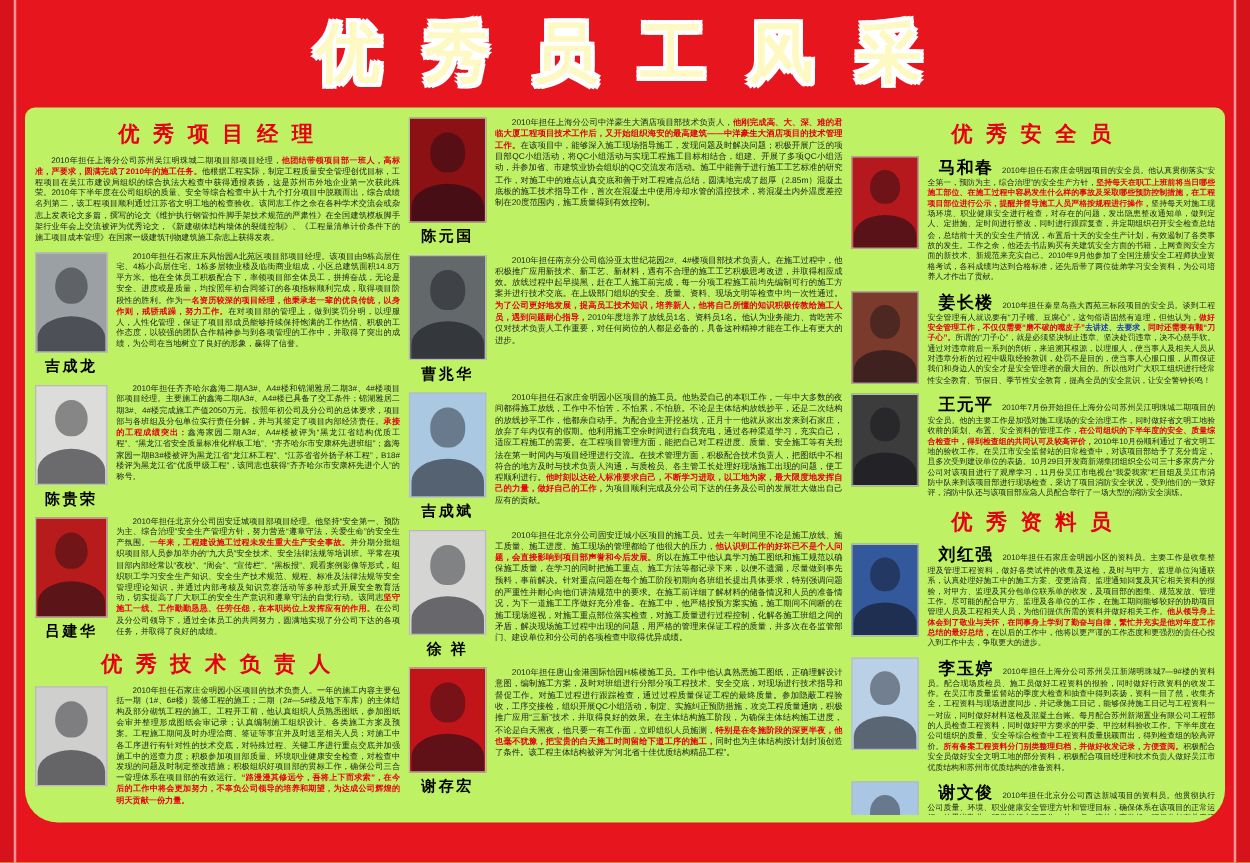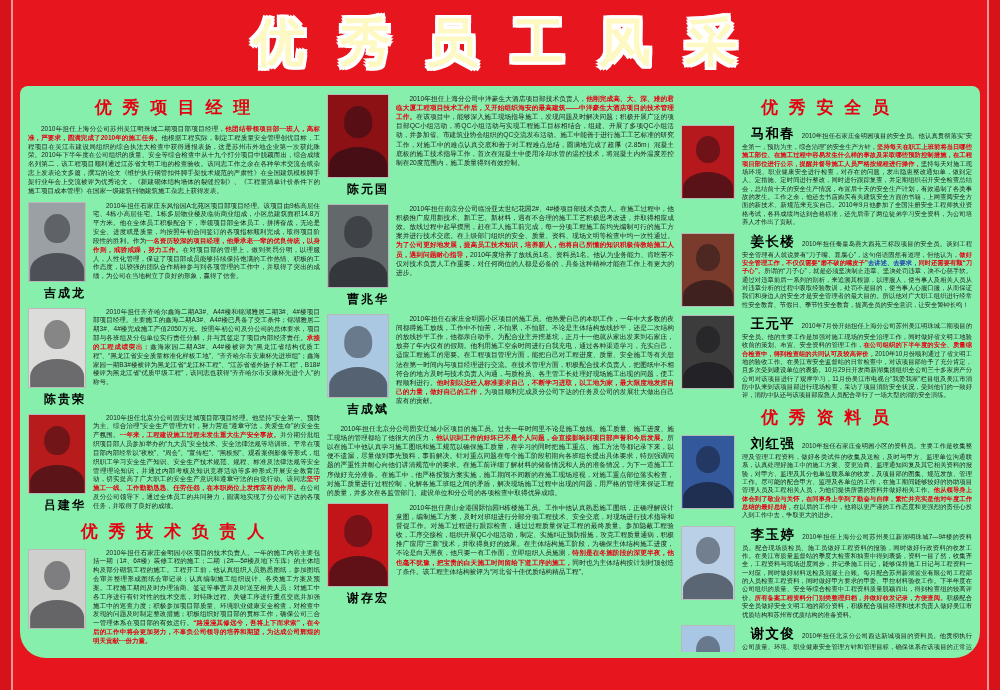"优 秀 项 目 经" .panel { background: #86efac -> #bef264 }
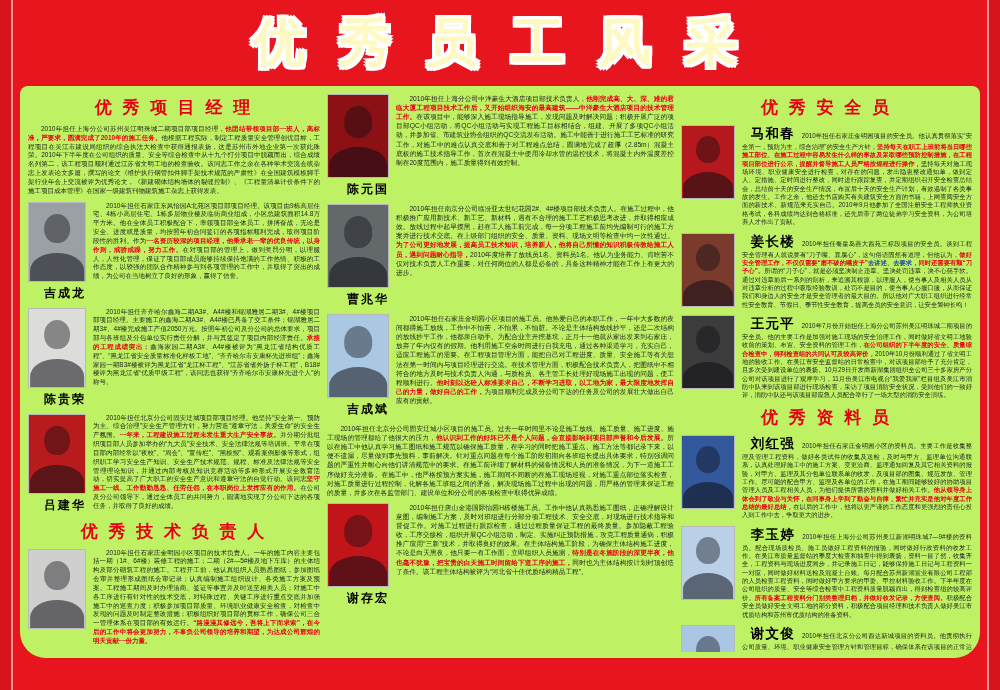"陈元国" .pname { text-align: right -> none }
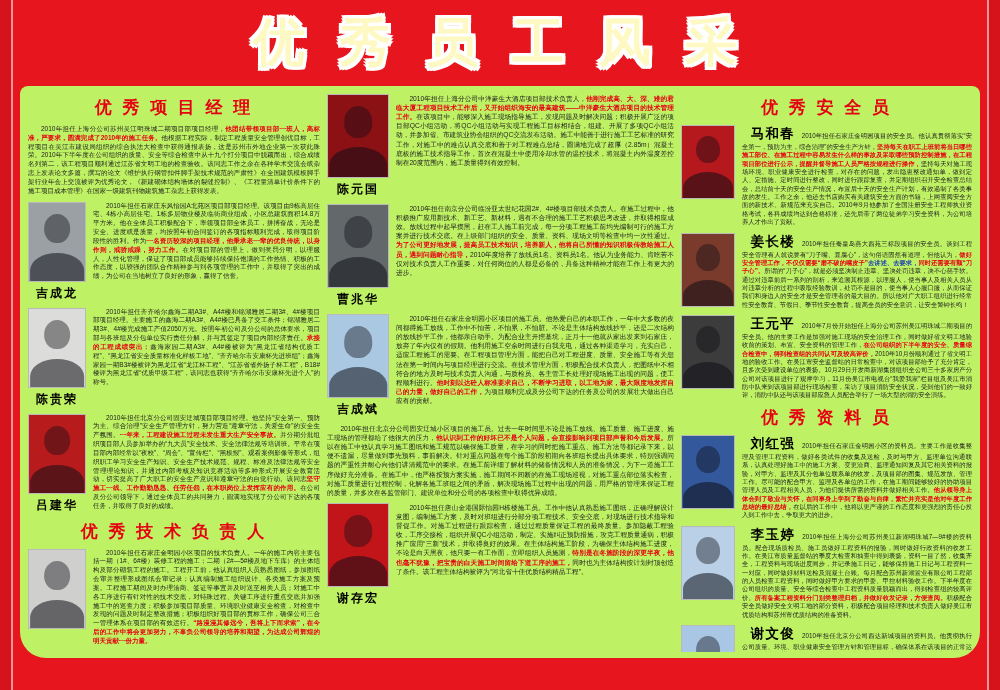"徐 祥" div.photo-wrap { html: none -> <div> <div></div> <div>徐 祥</div> </div> }
